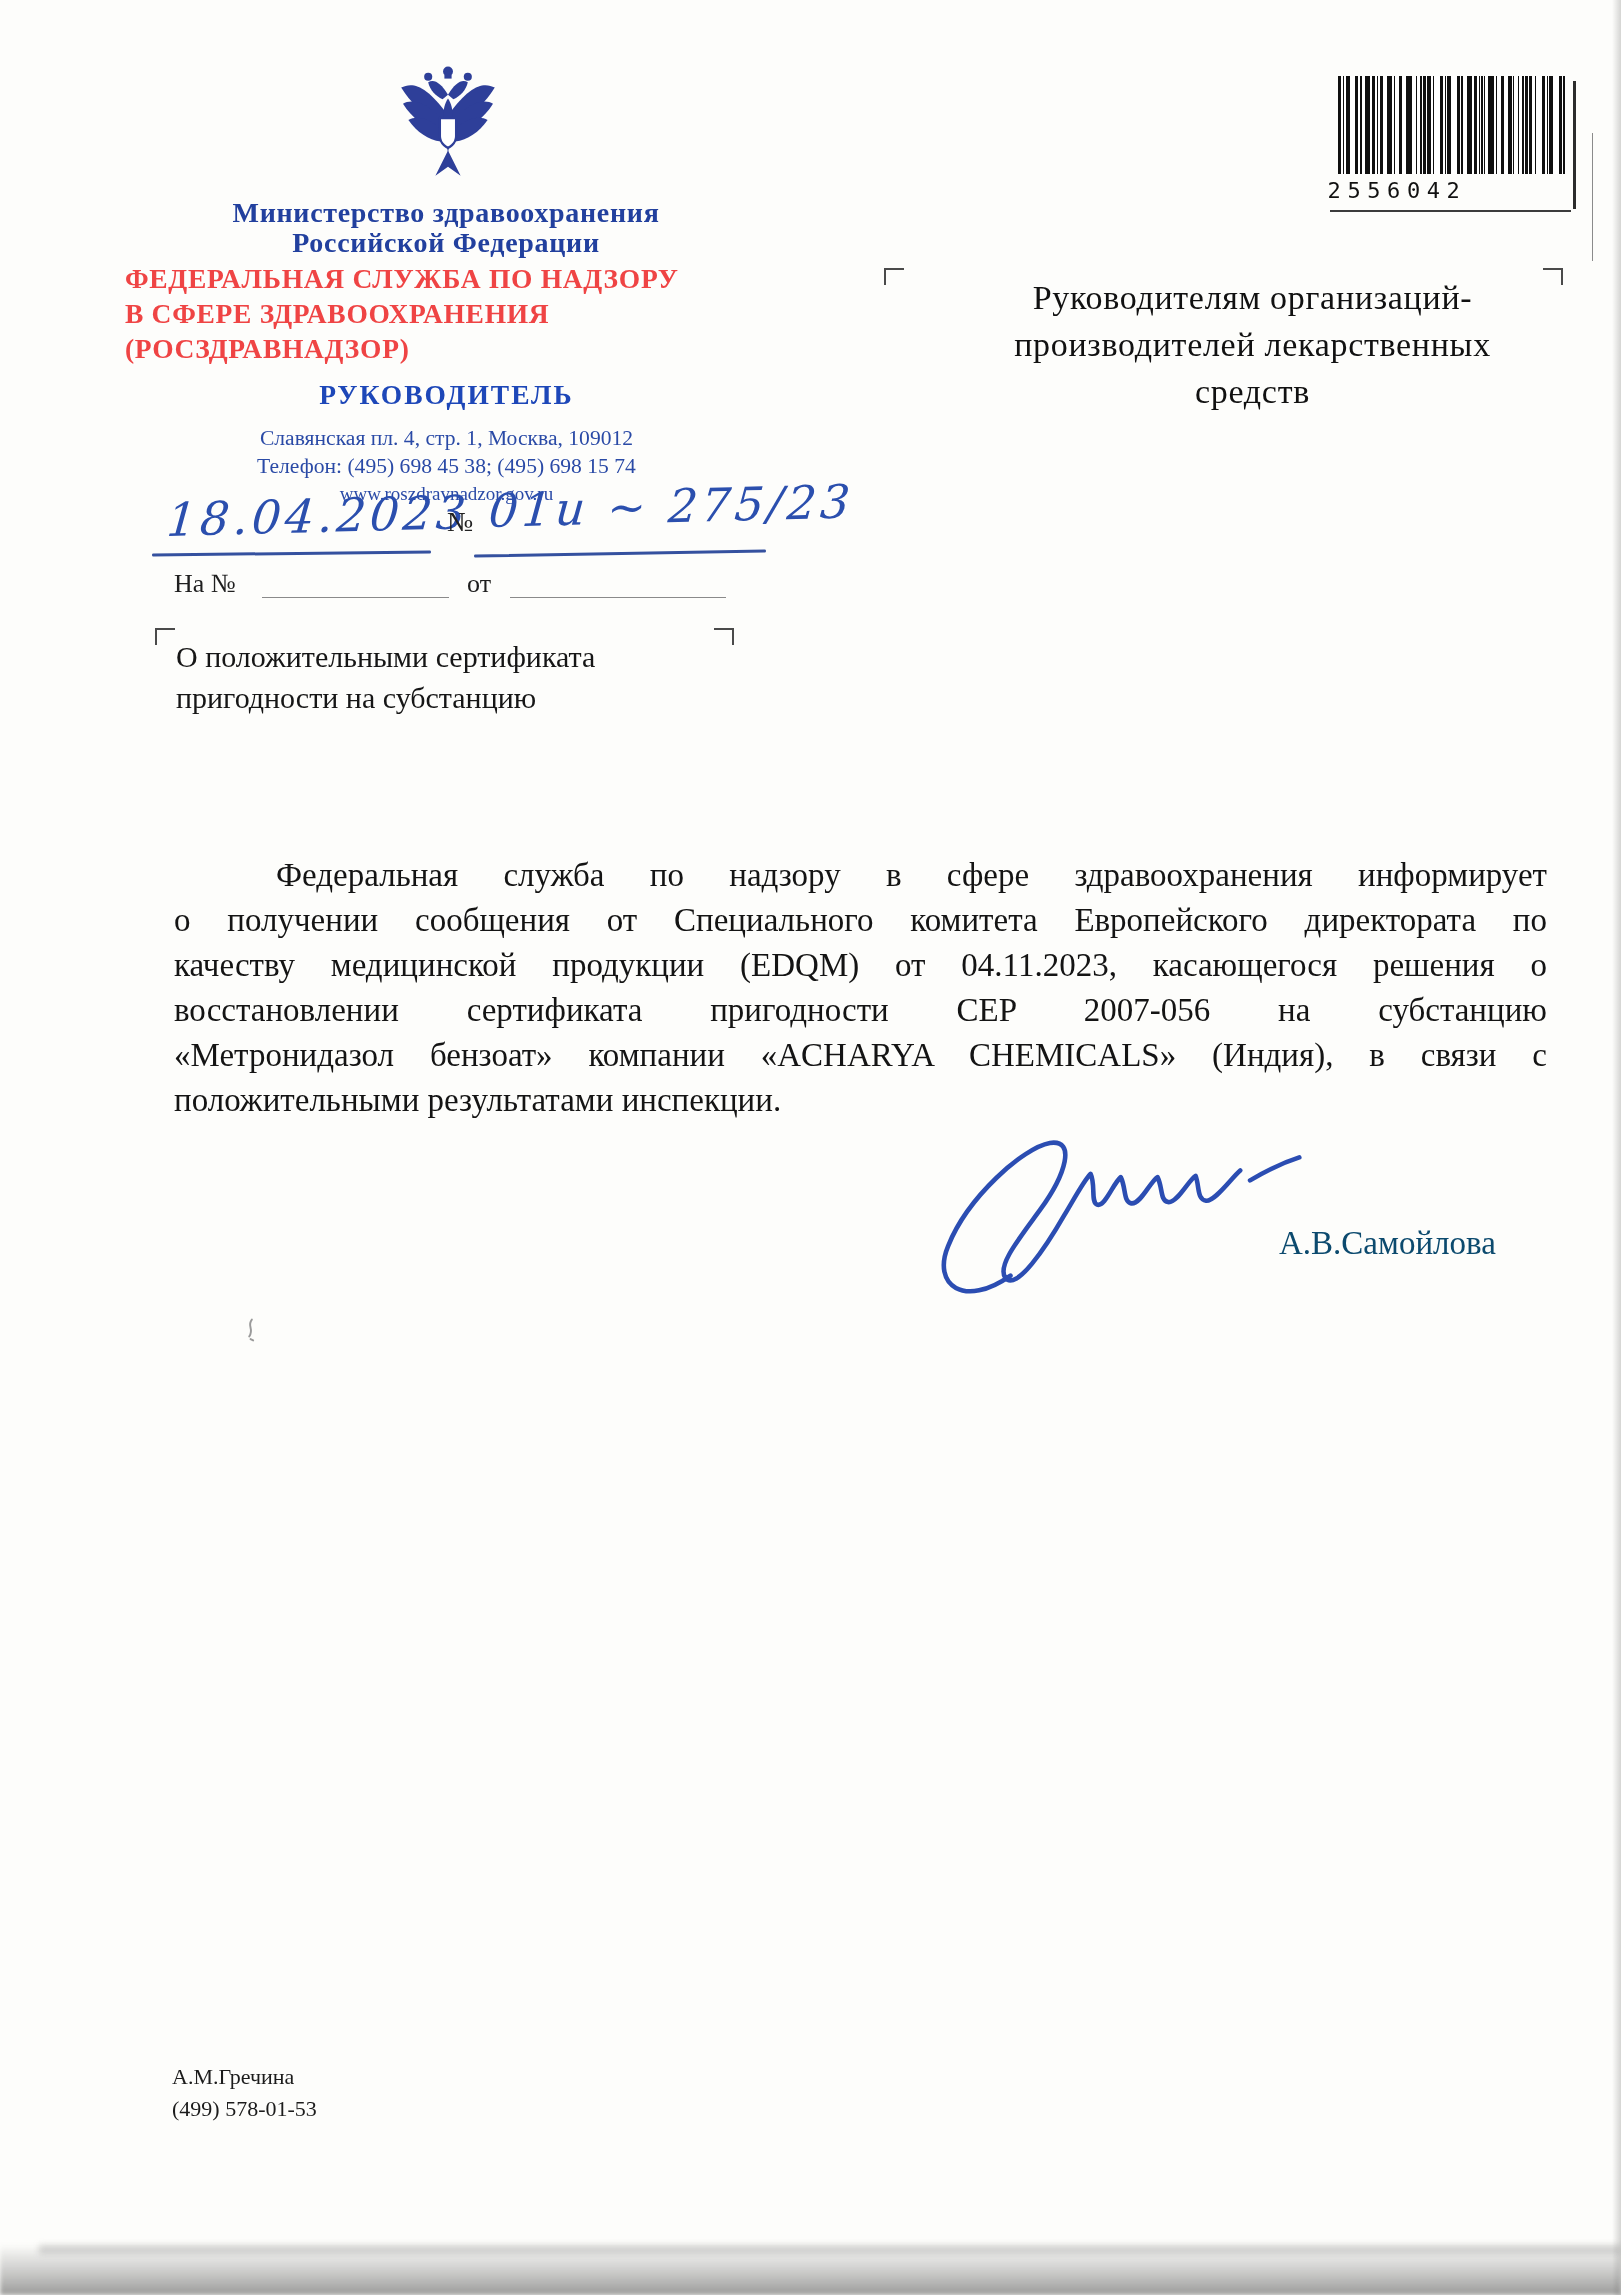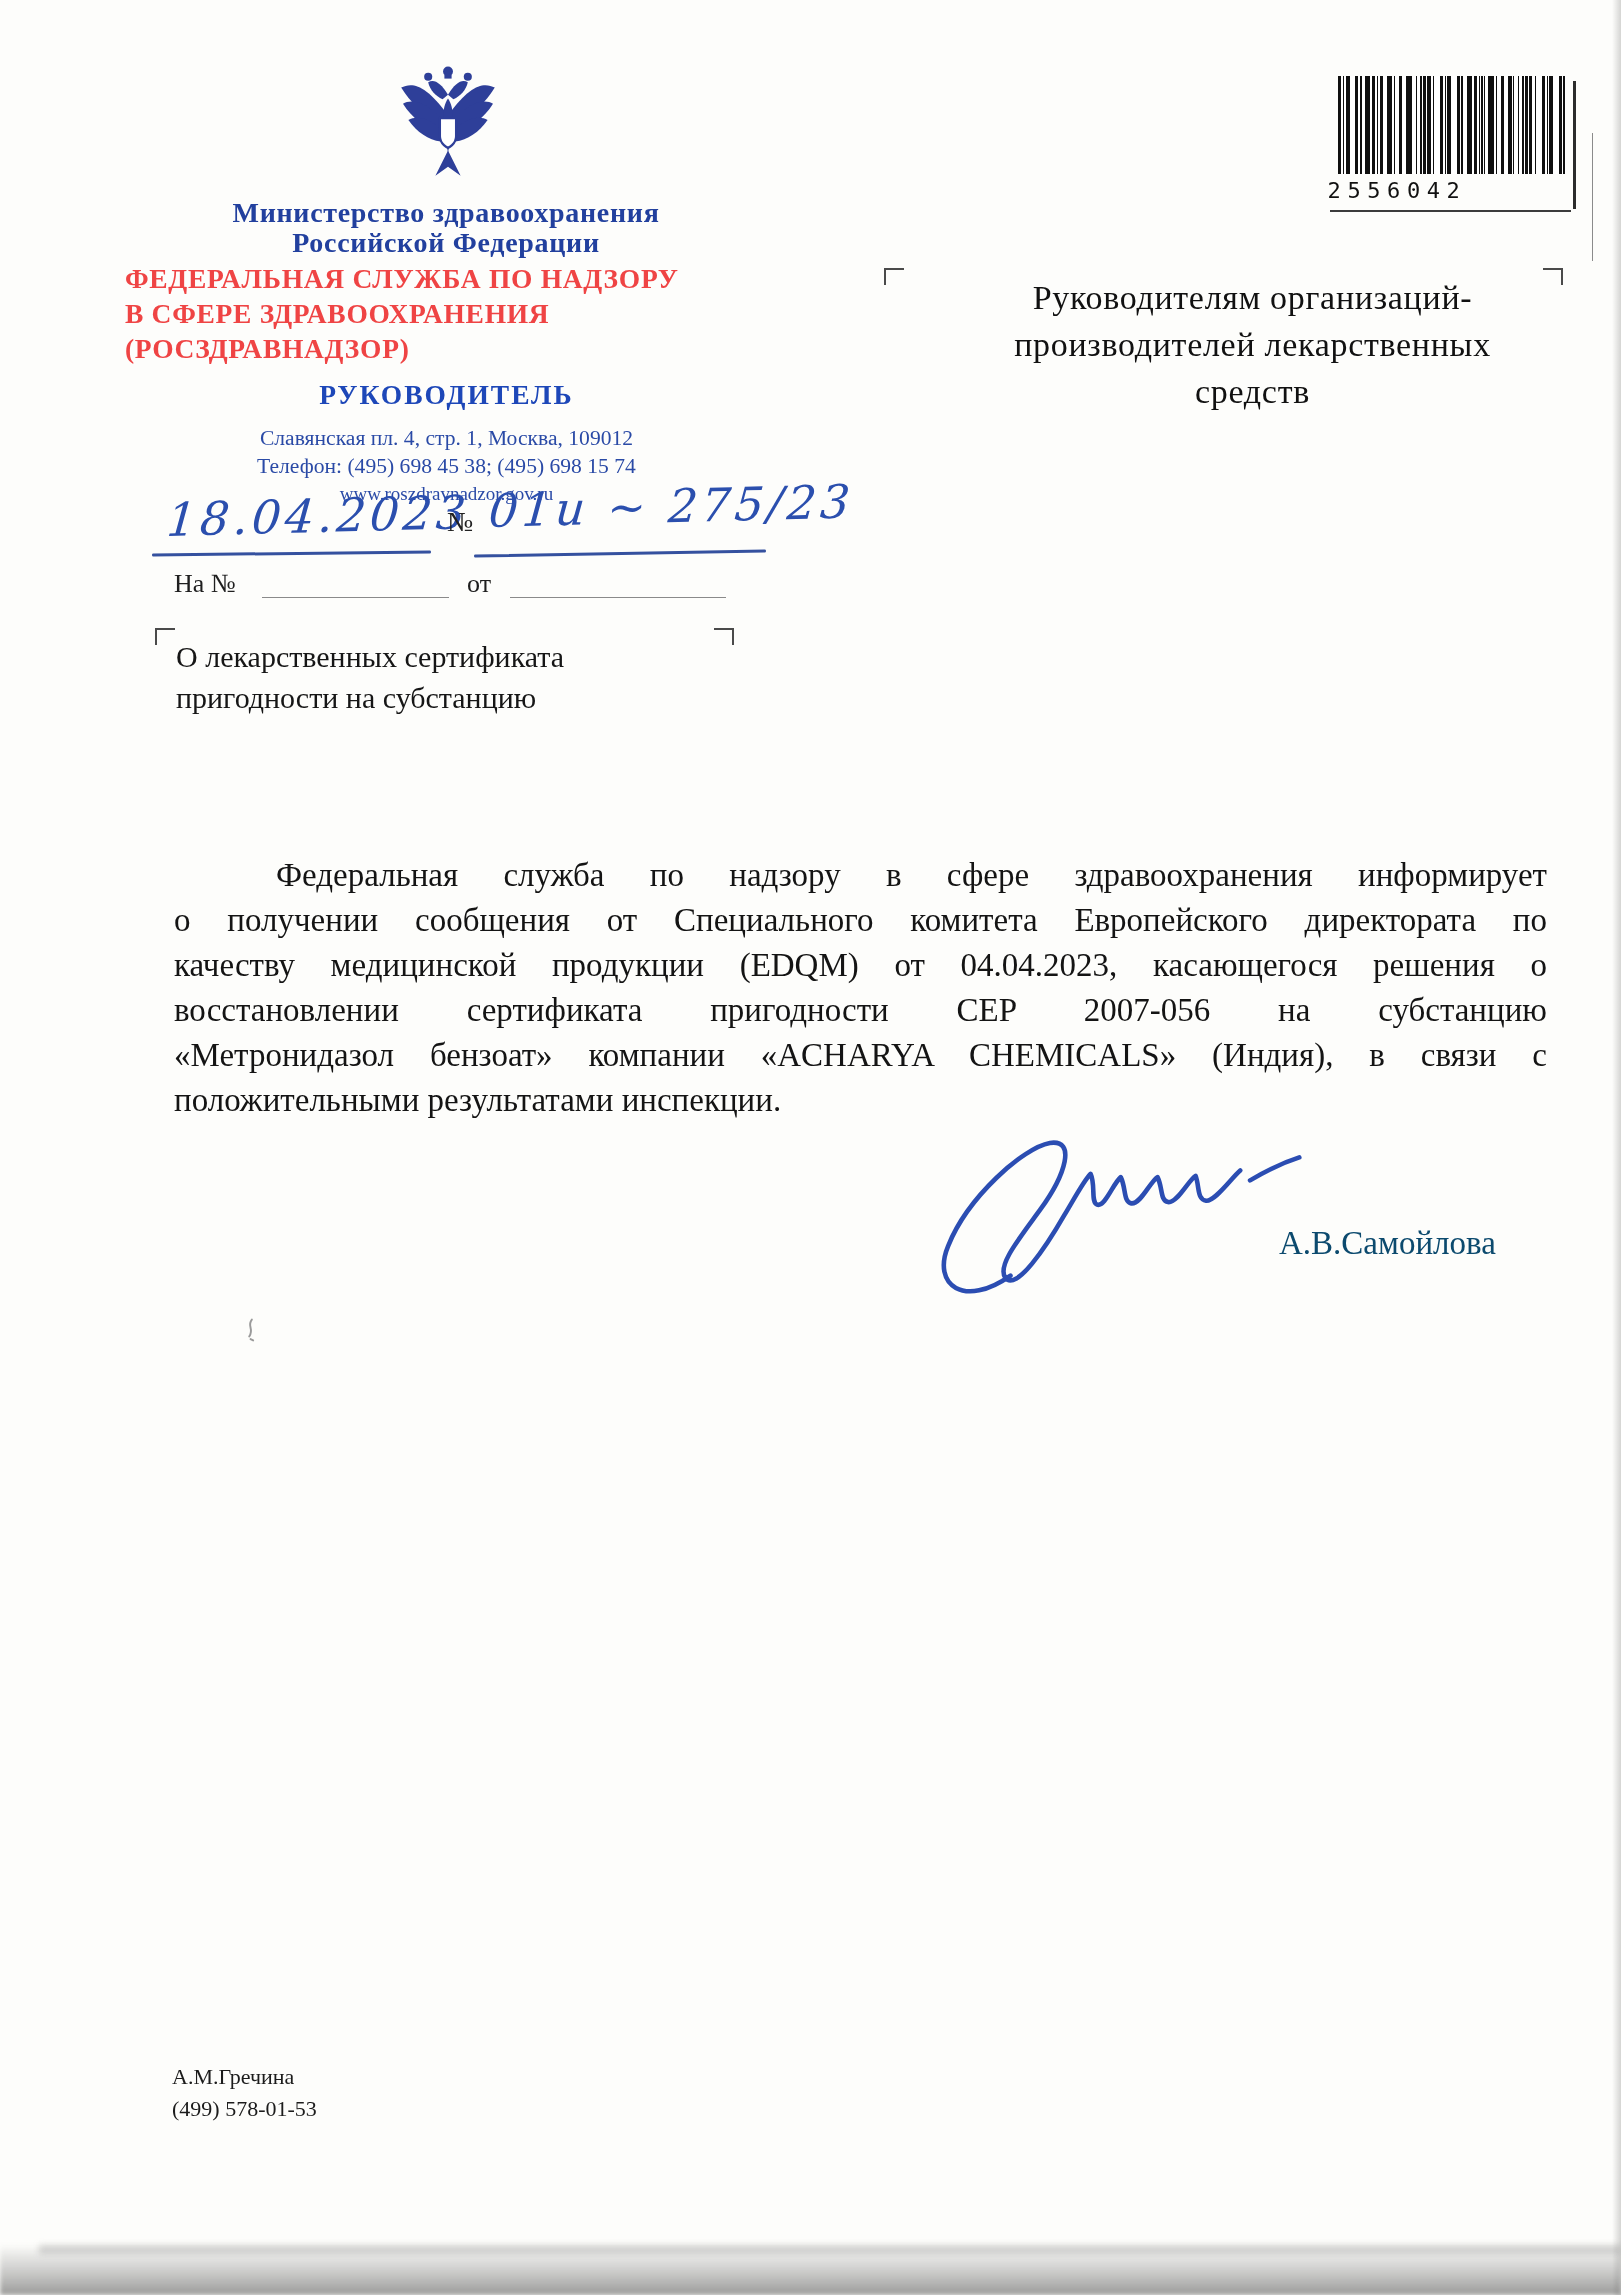"О лекарственных сертификата" div { text: лекарственных -> положительными }
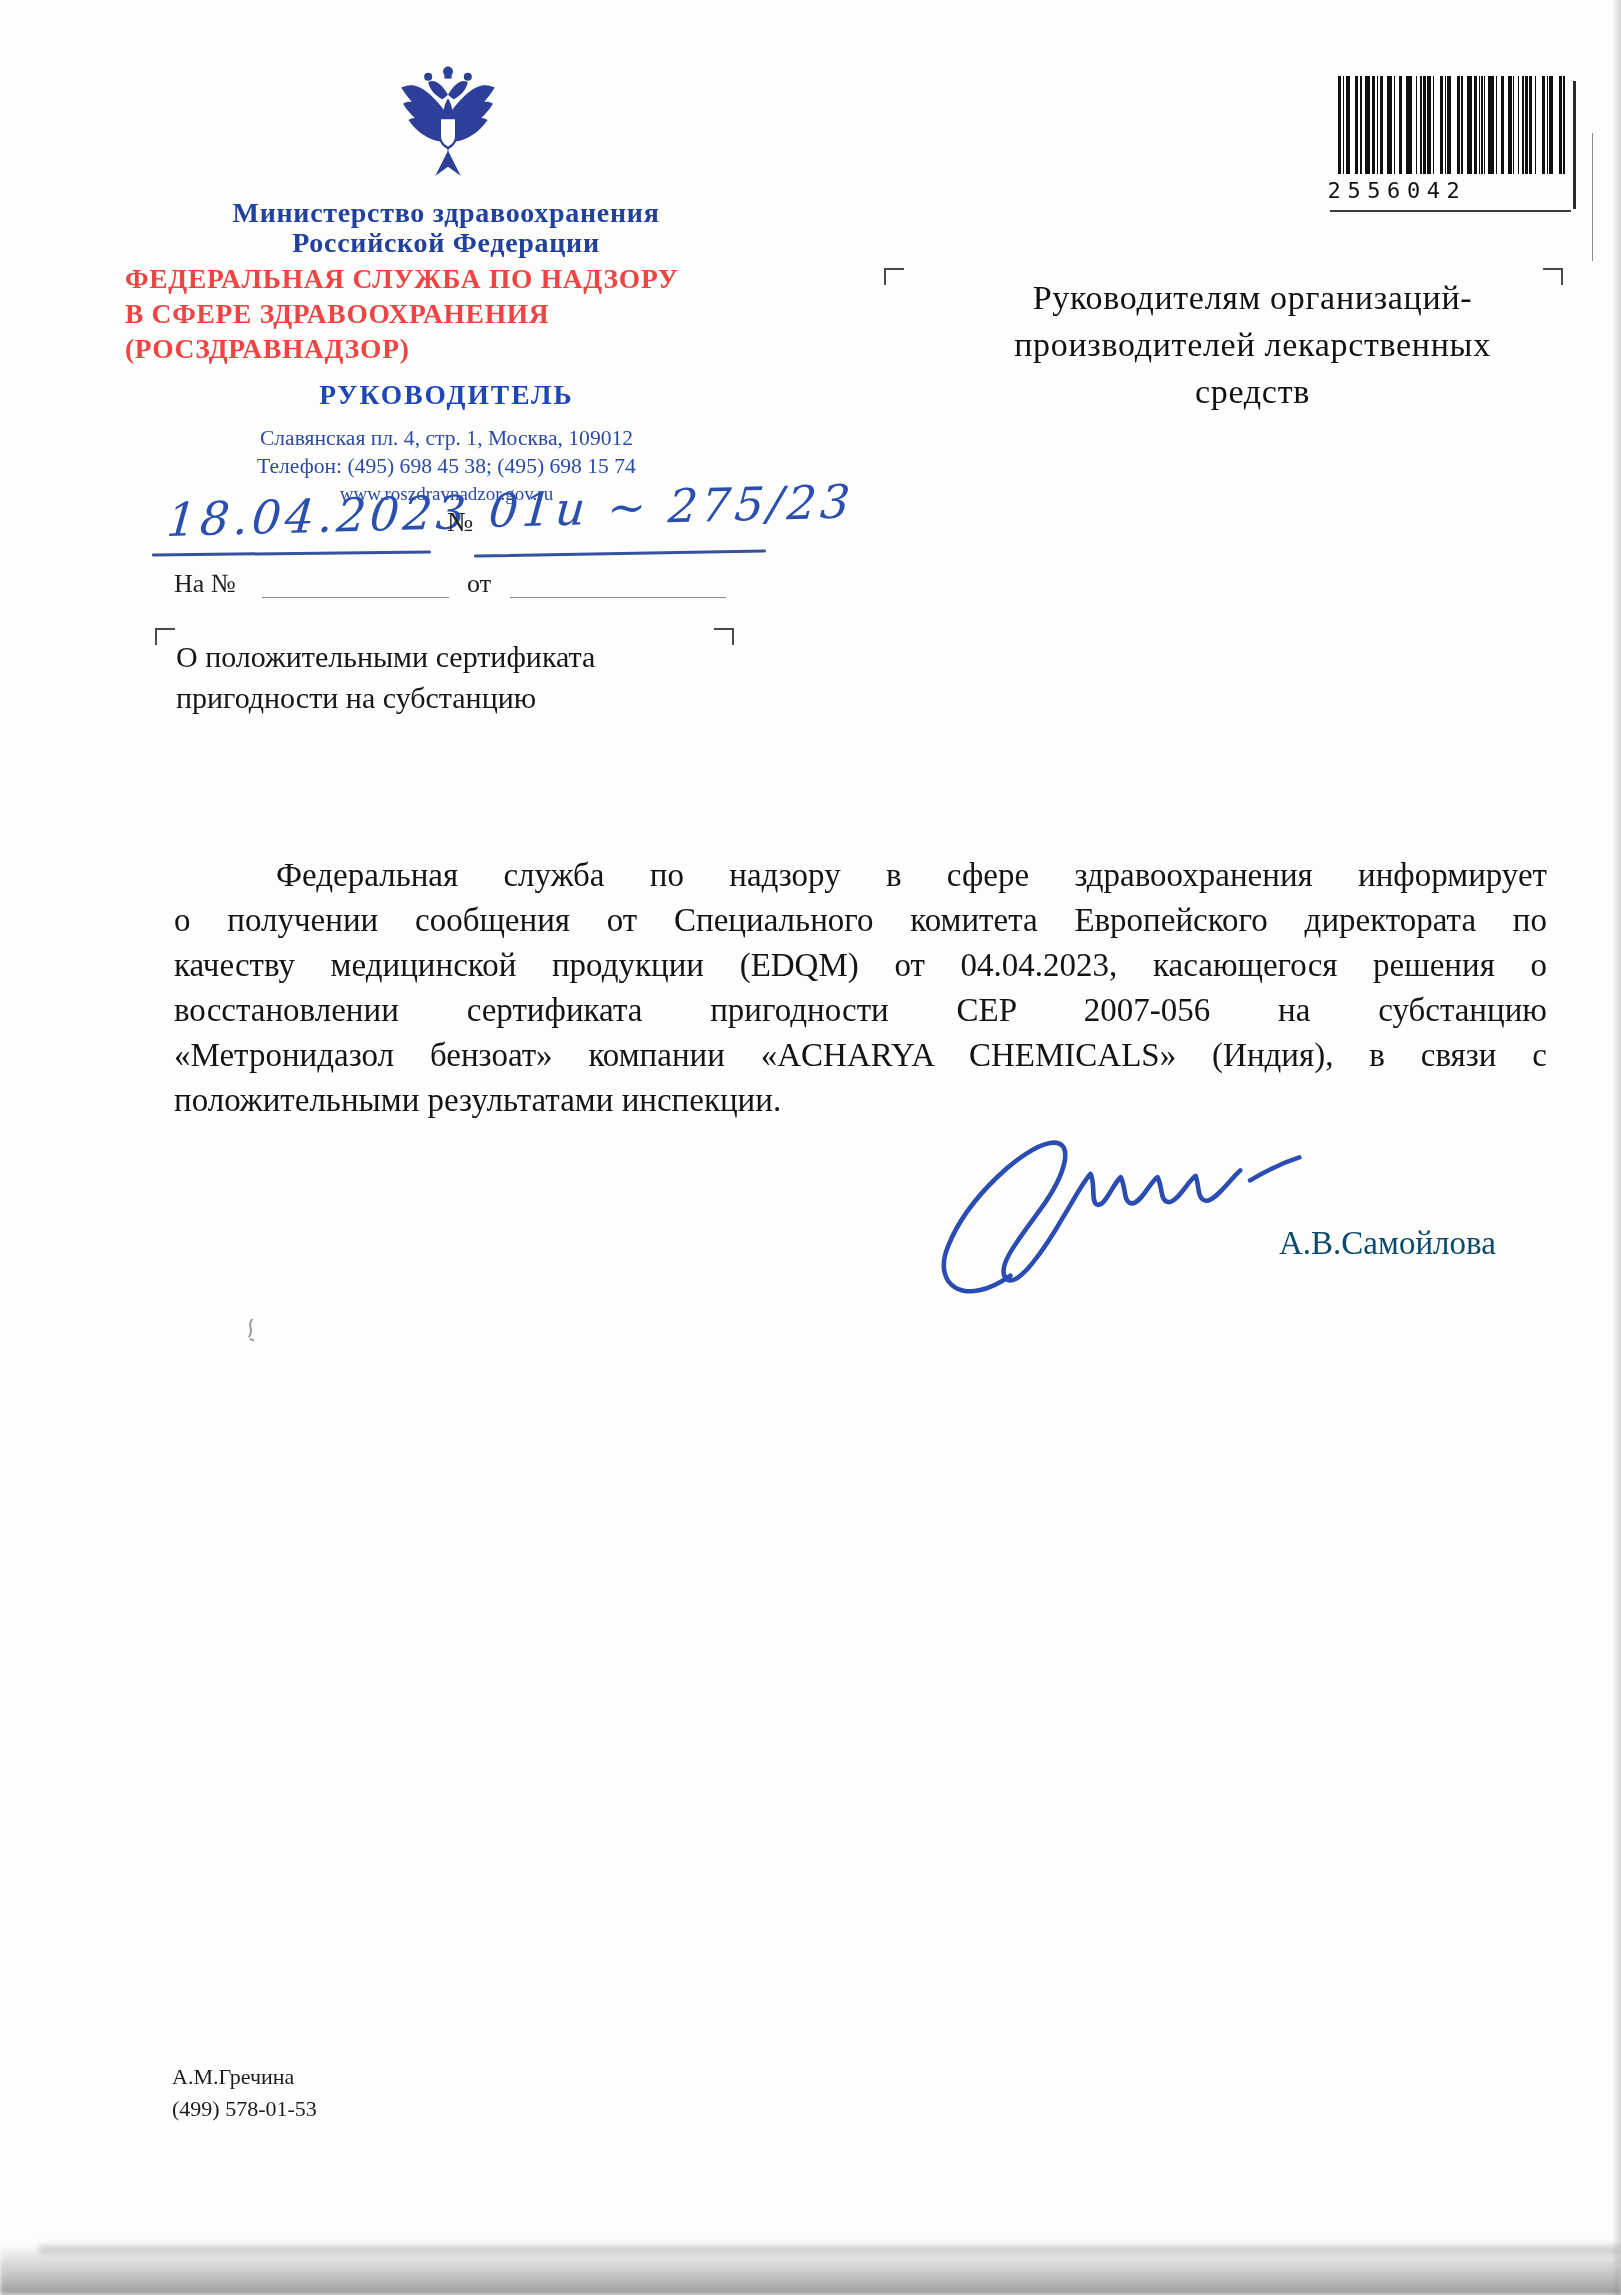"качеству медицинской продукции (EDQM) от" div.body-line { text: 04.04.2023 -> 04.11.2023 }
